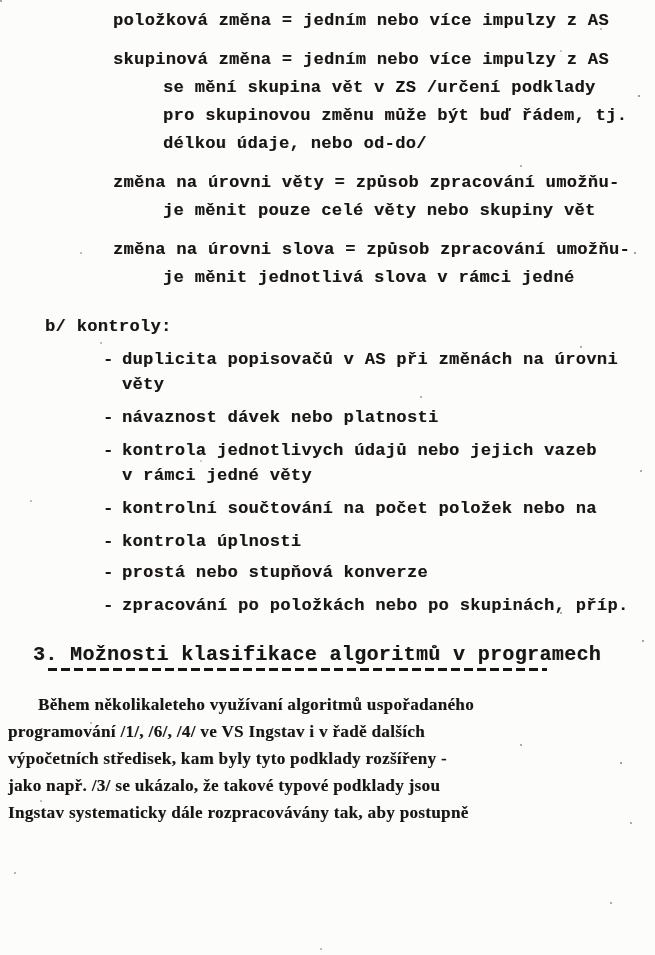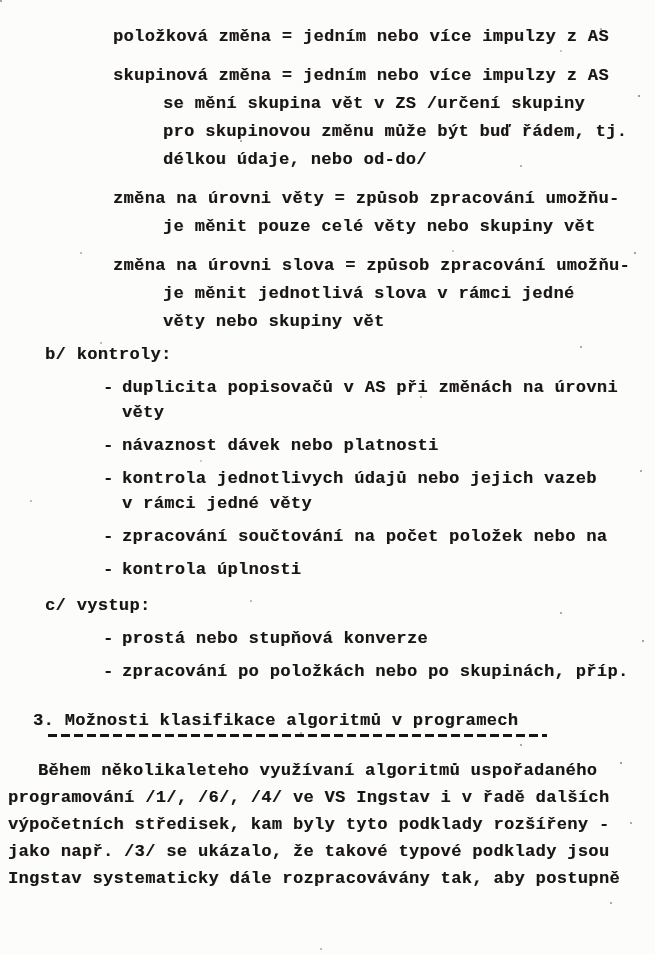"položková změna = jedním nebo" .defs { padding-top: 23px -> 7px }
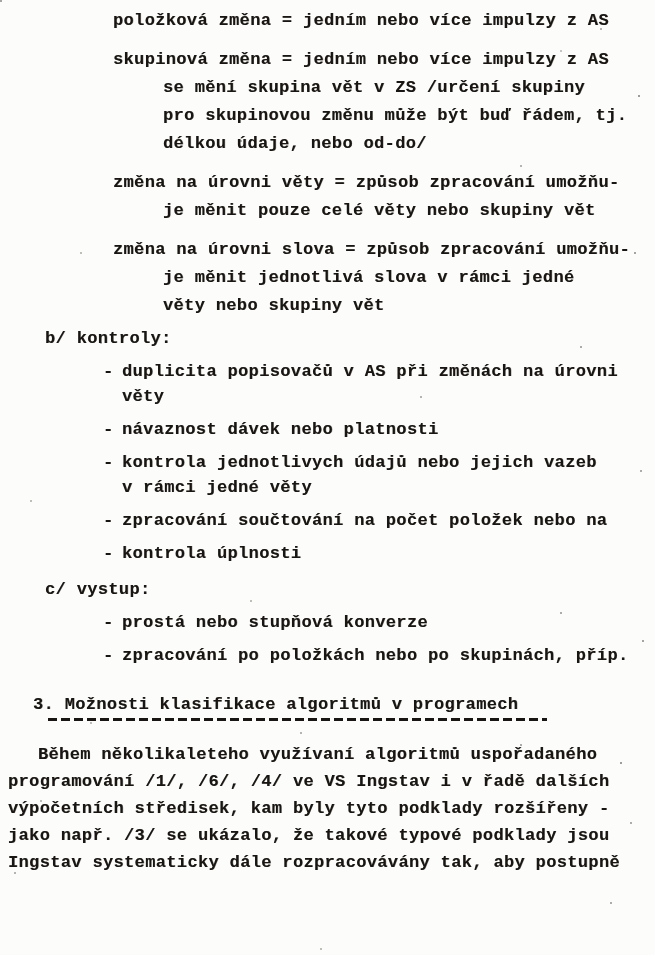"se mění skupina vět v" div.cont { text: skupiny -> podklady }
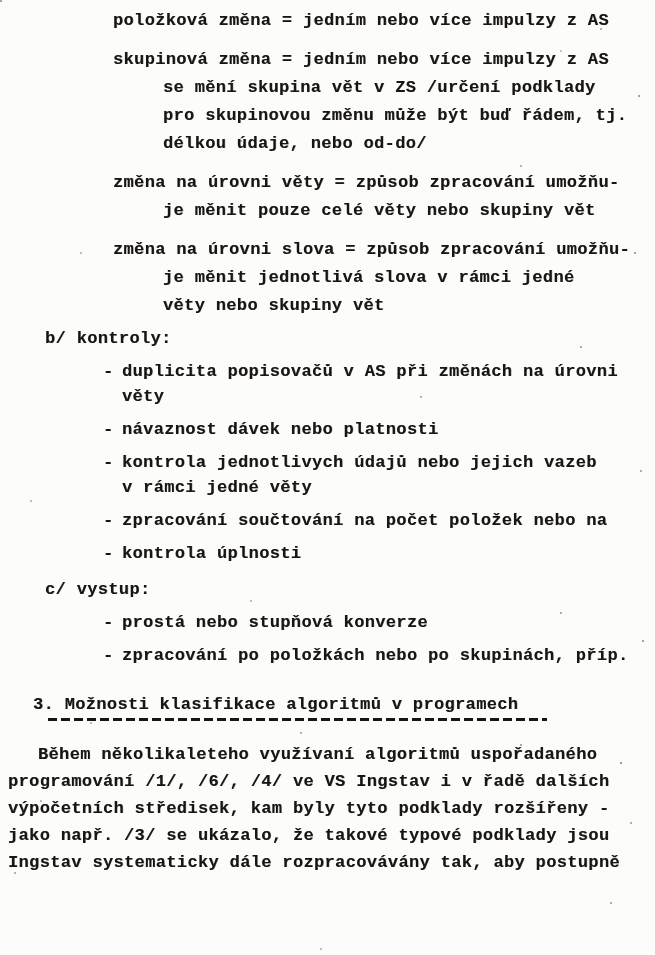"věty nebo skupiny vět" div.cont { html: <div>věty nebo skupiny vět</div> -> none }
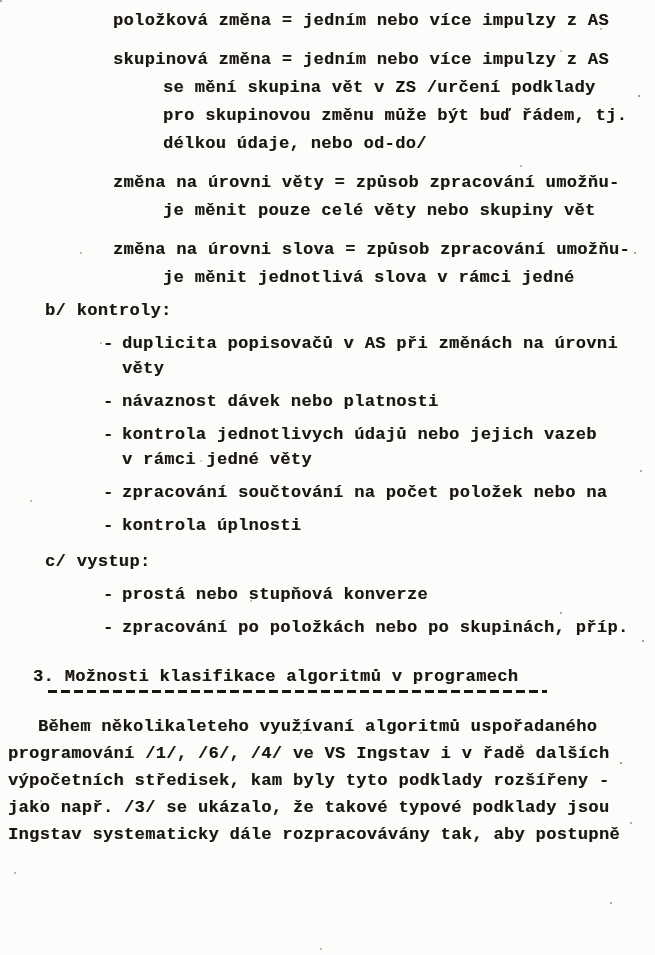"b/ kontroly:" .section-label { margin-top: 5px -> 21px }
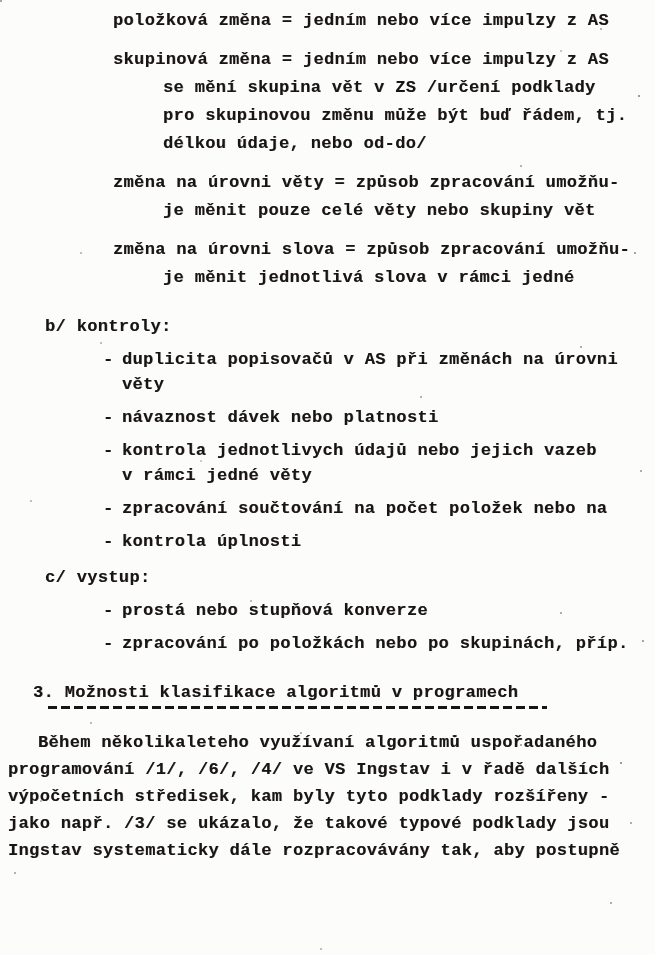"zpracování součtování na počet položek" div { text: zpracování -> kontrolní }
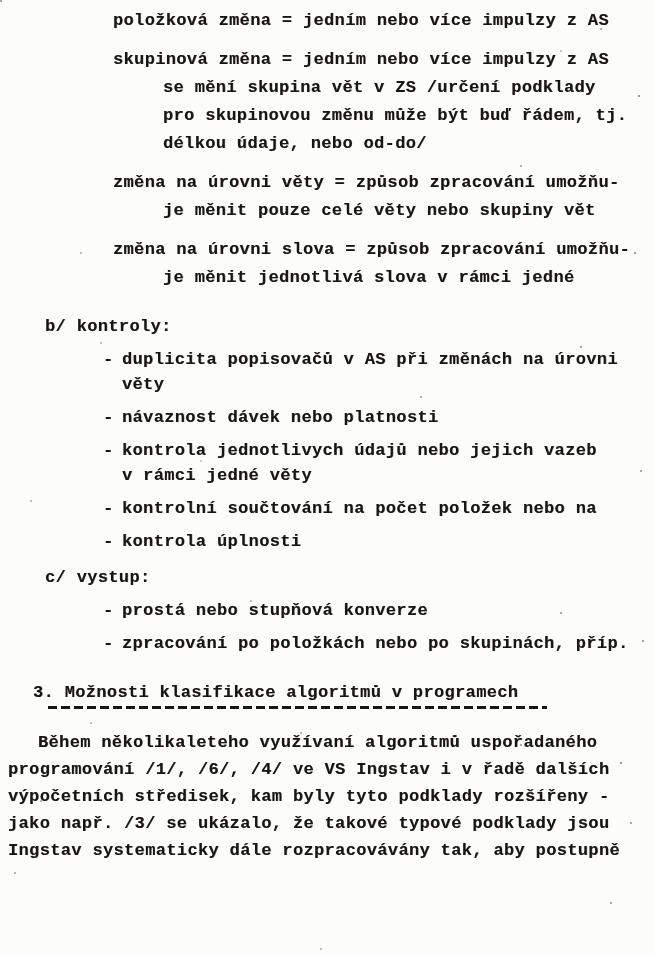"c/ vystup:" div.section-label { html: <div>c/ vystup:</div> -> none }
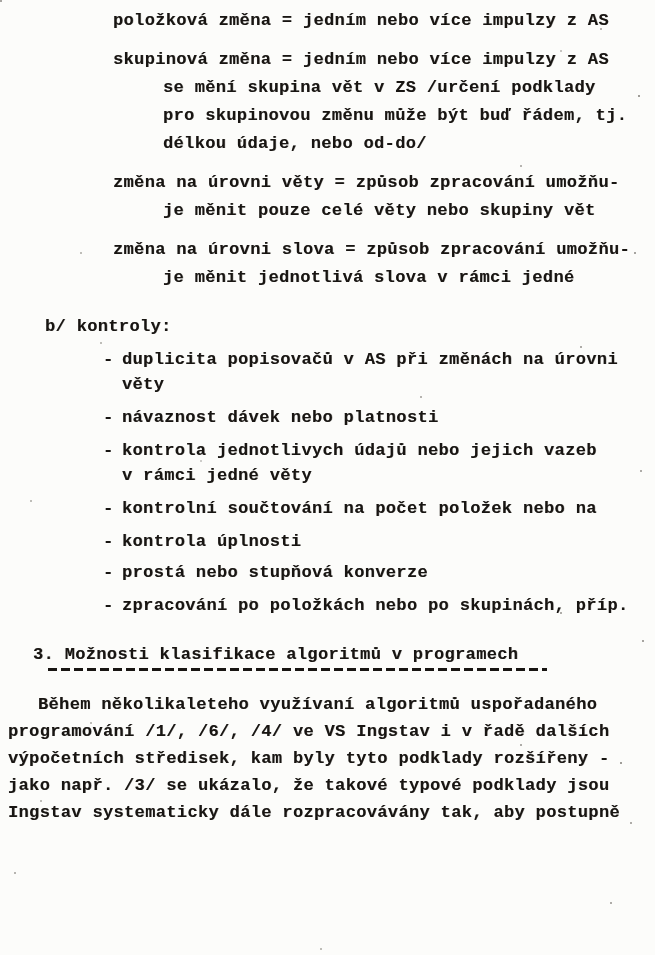"3. Možnosti klasifikace algoritmů v" .heading { font-size: 17px -> 20px }
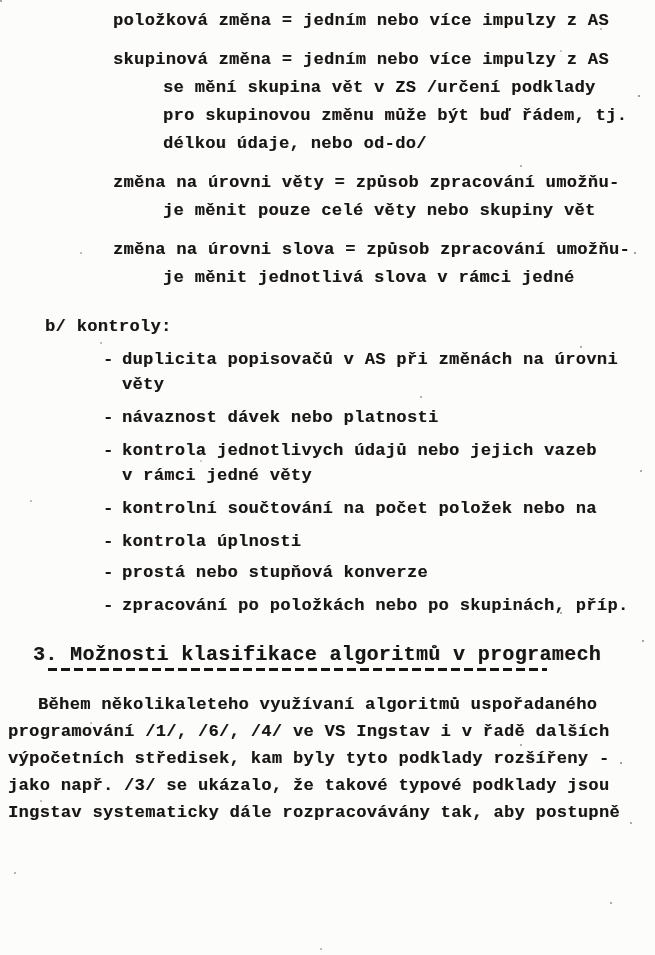"Během několikaleteho využívaní algoritmů" .para { font-family: none -> Liberation Serif, serif }
